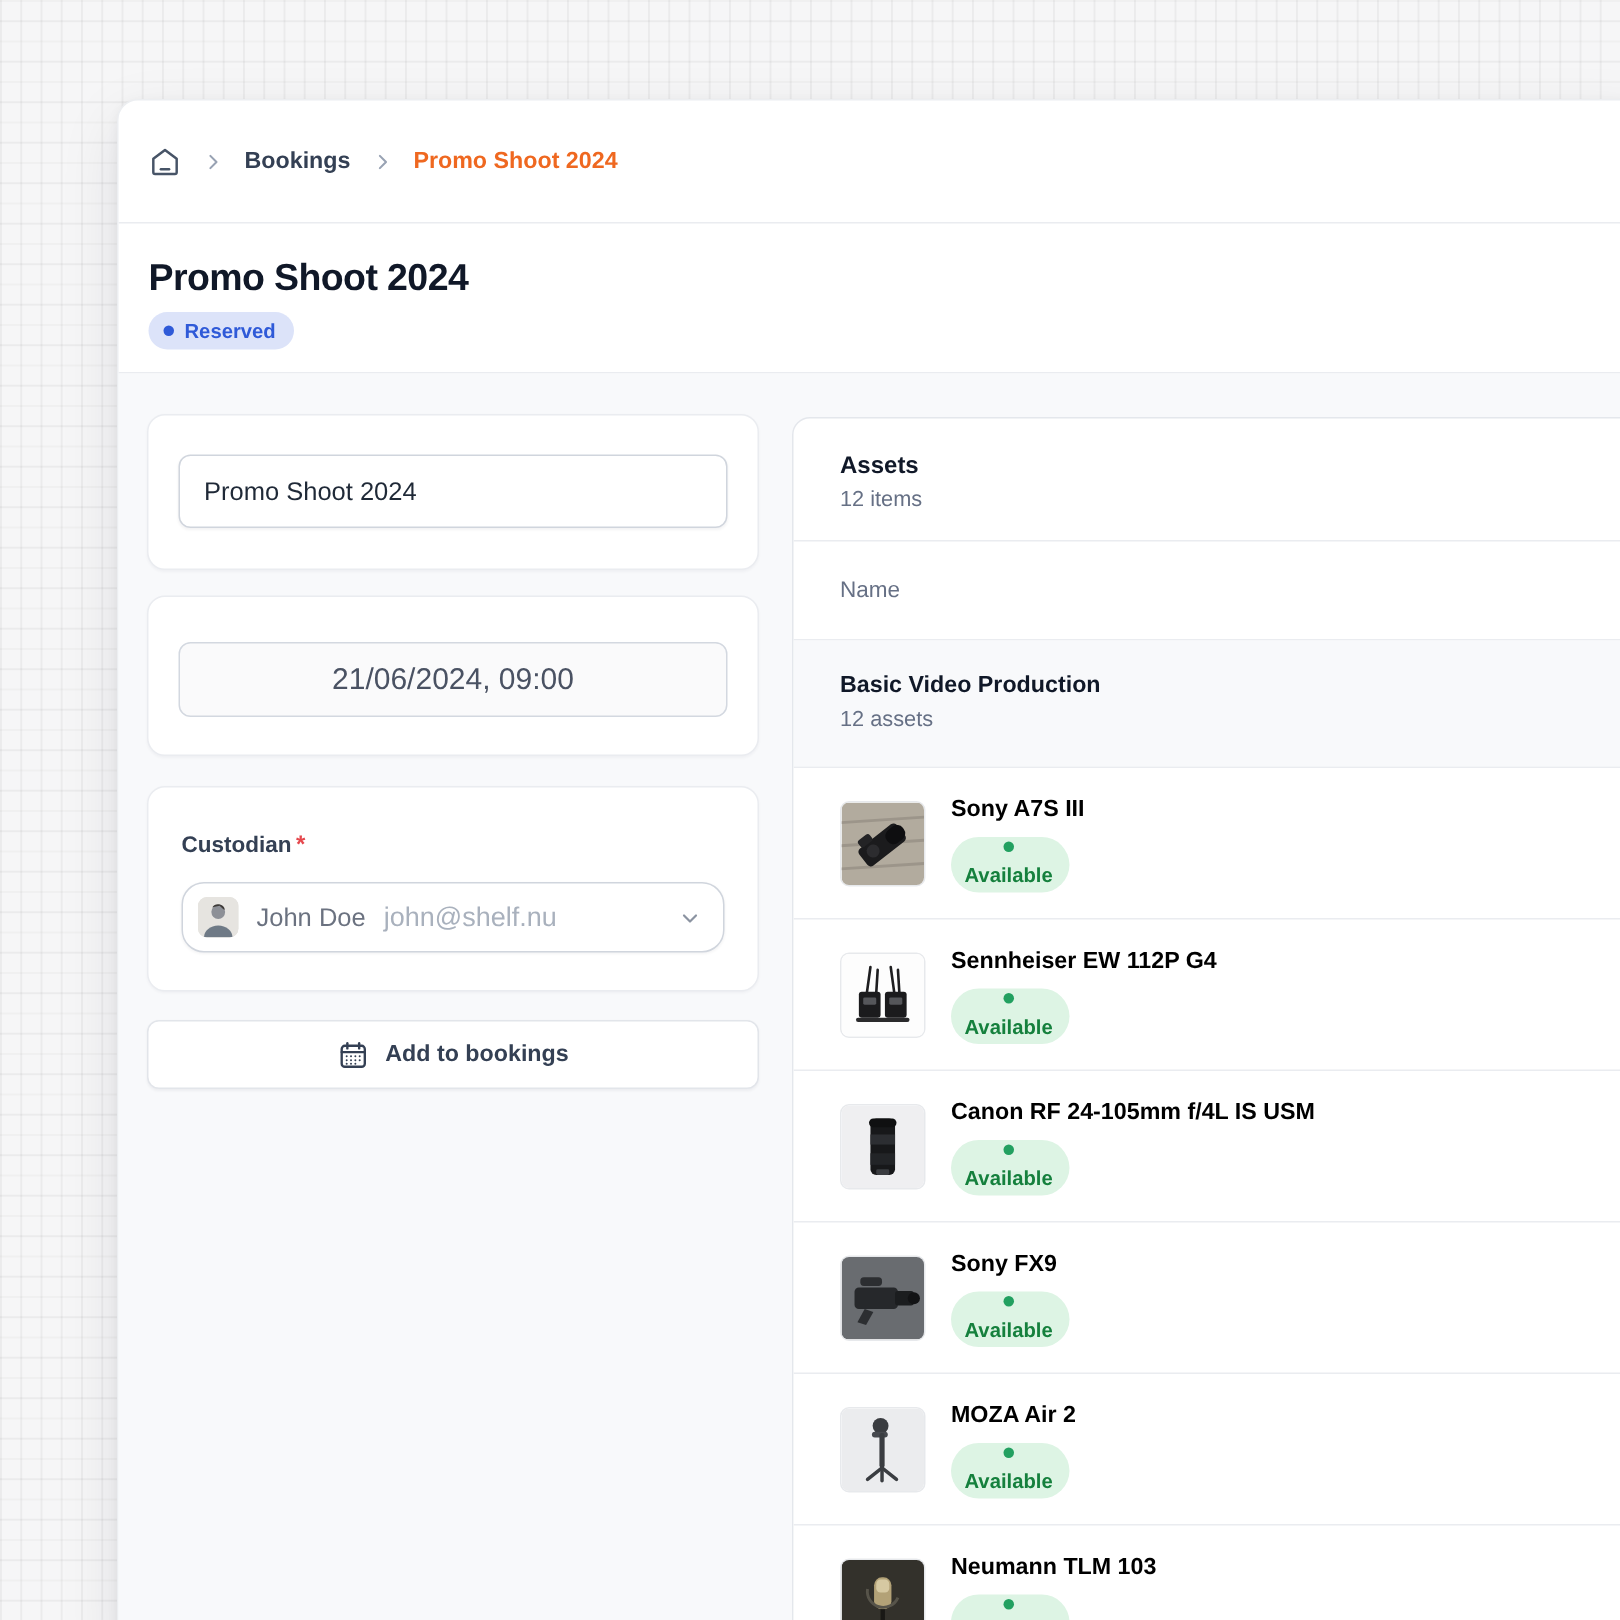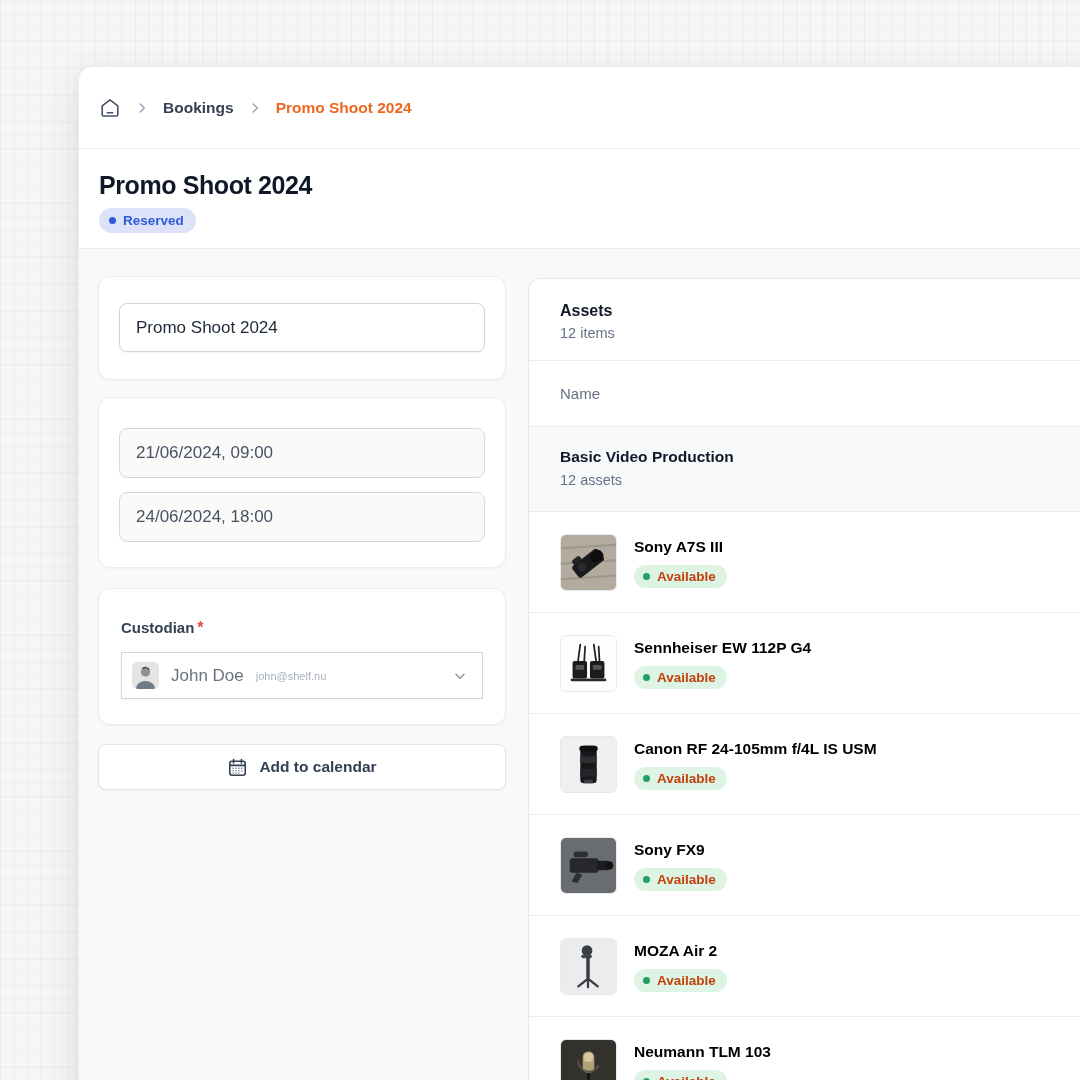"21/06/2024, 09:00" .date-input { font-size: 17px -> 20px; justify-content: none -> center }
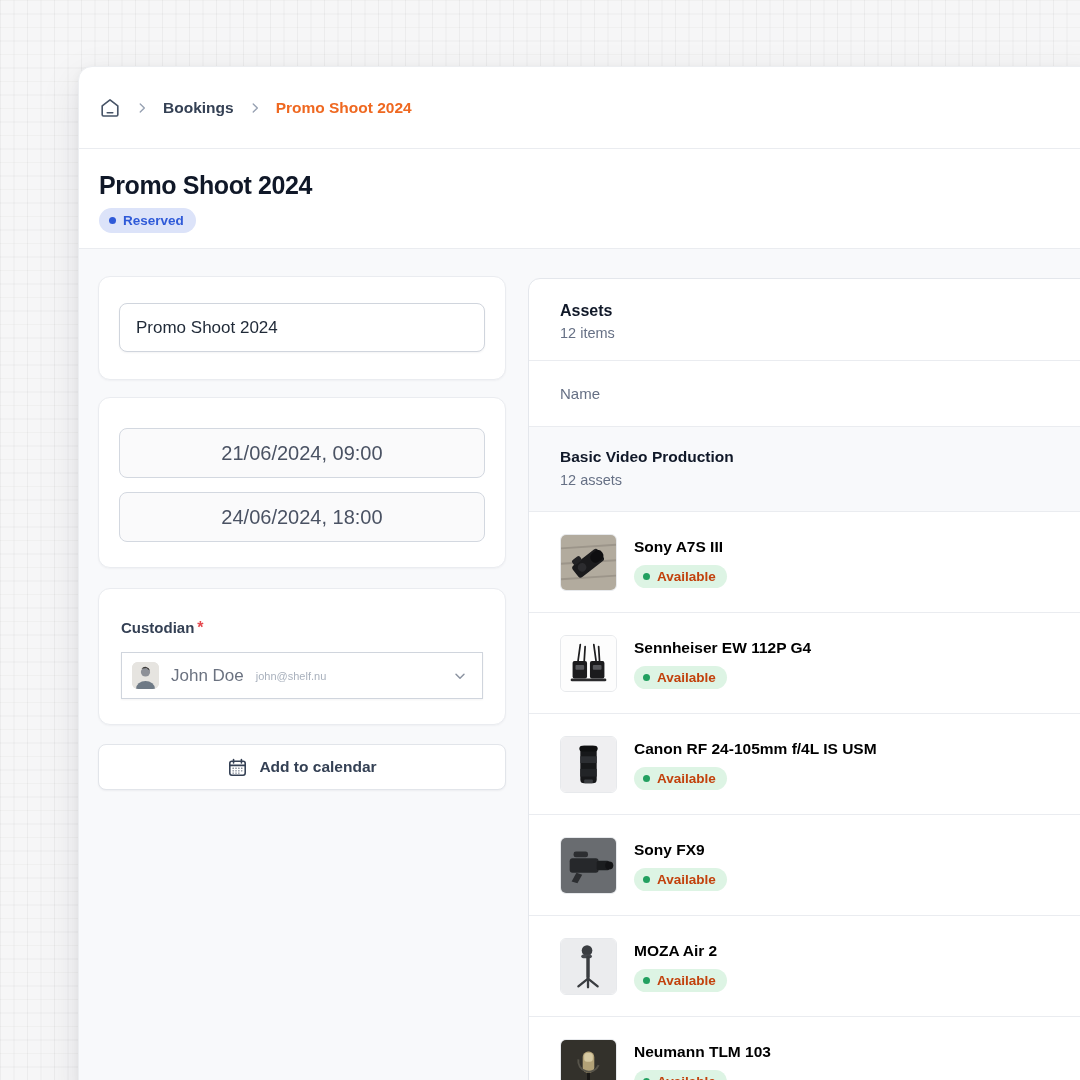"24/06/2024, 18:00" div.date-input { html: <div> <span>24/06/2024, 18:00</span> </div> -> none }
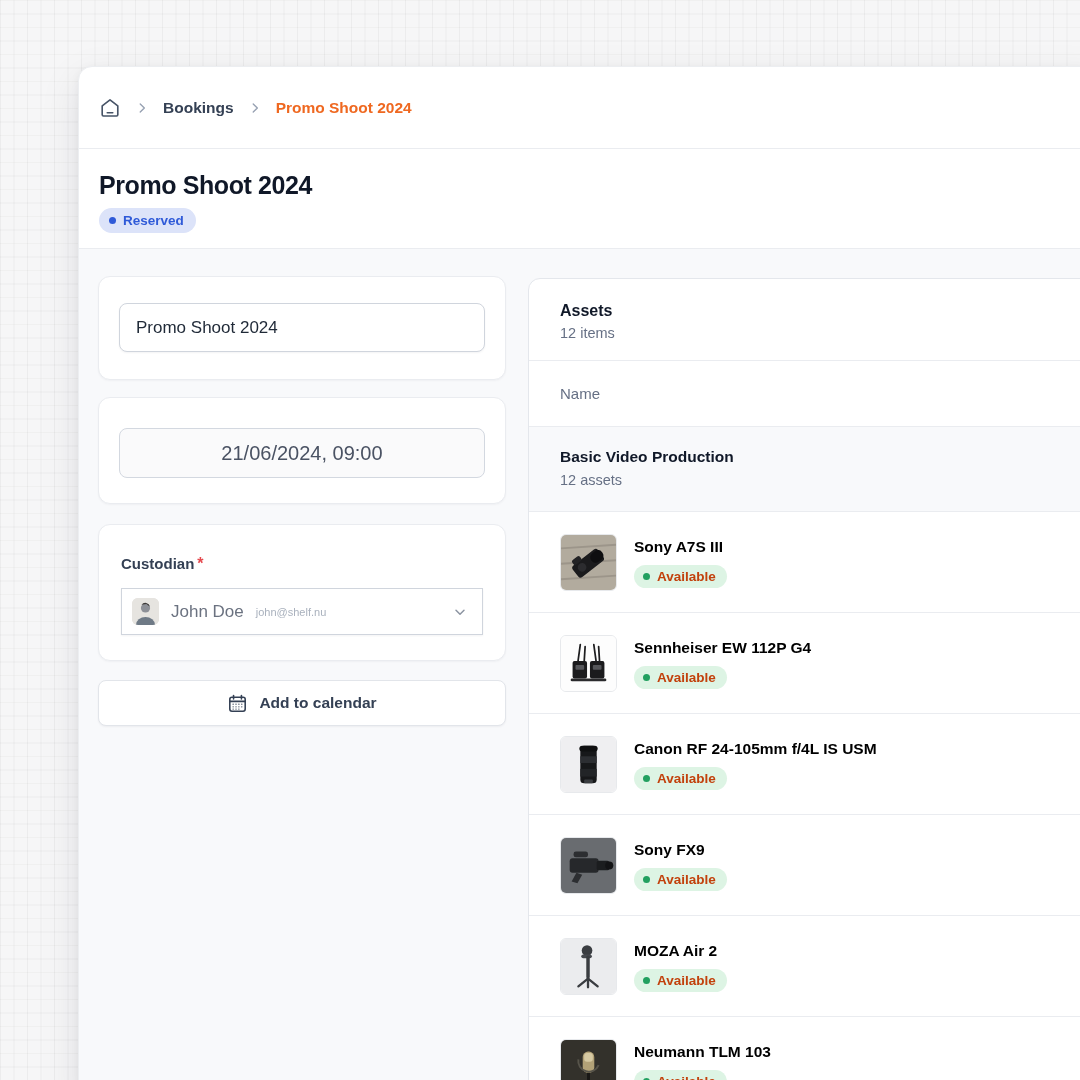"Available" .badge-green { color: #c2410c -> #15803d; flex-direction: none -> column }
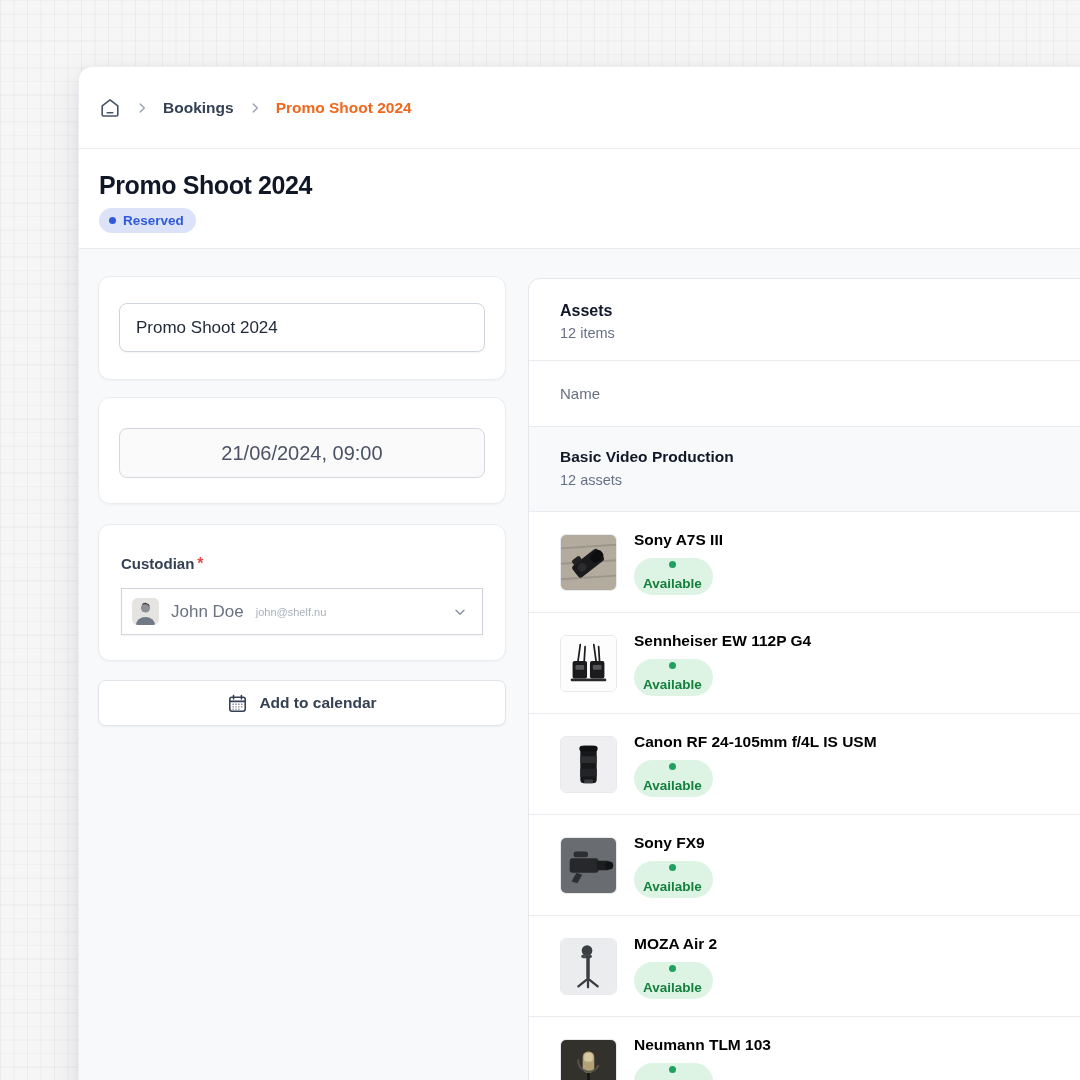"John Doe" .select-box { border-radius: 0 -> 15px }
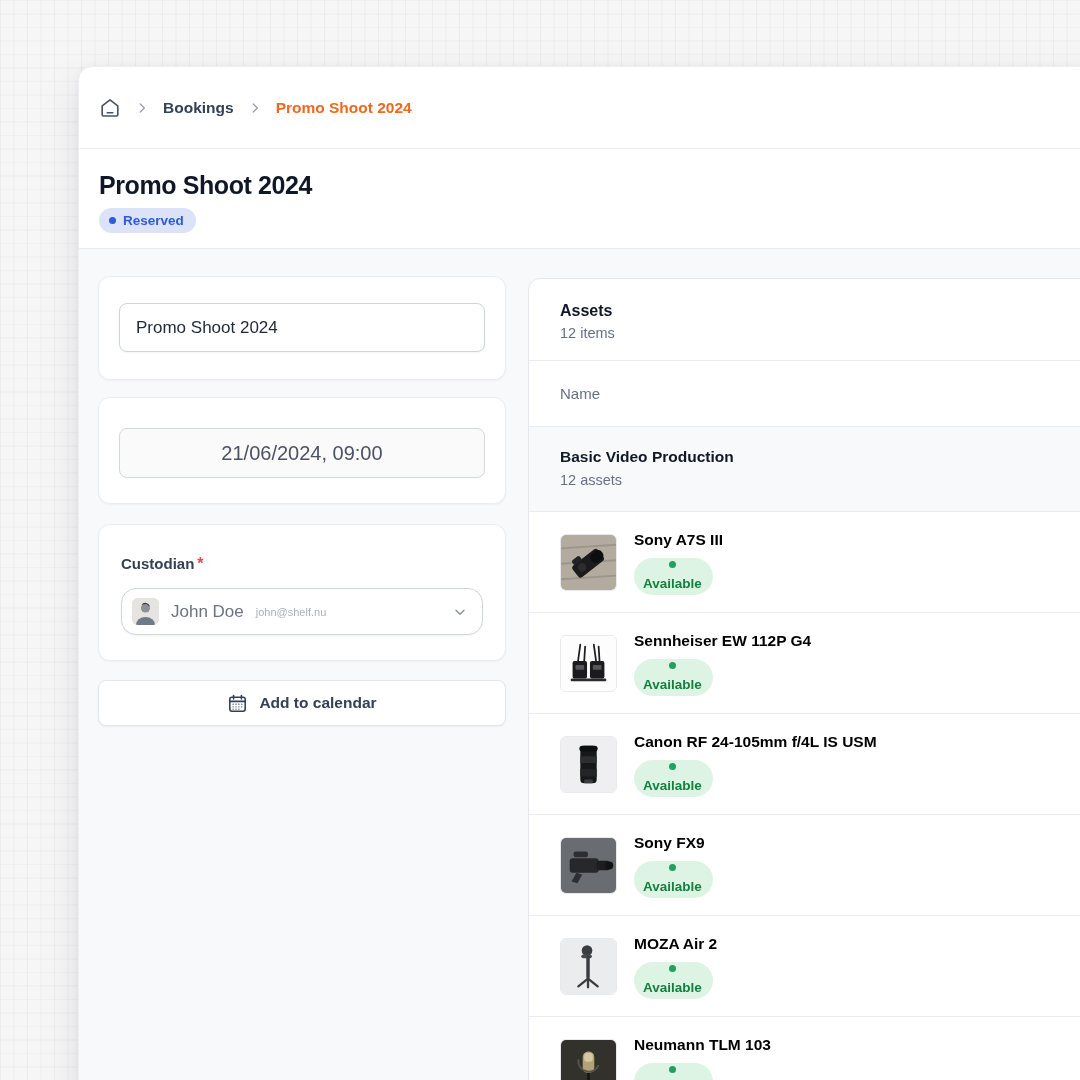"john@shelf.nu" .custodian-email { font-size: 11px -> 18px }
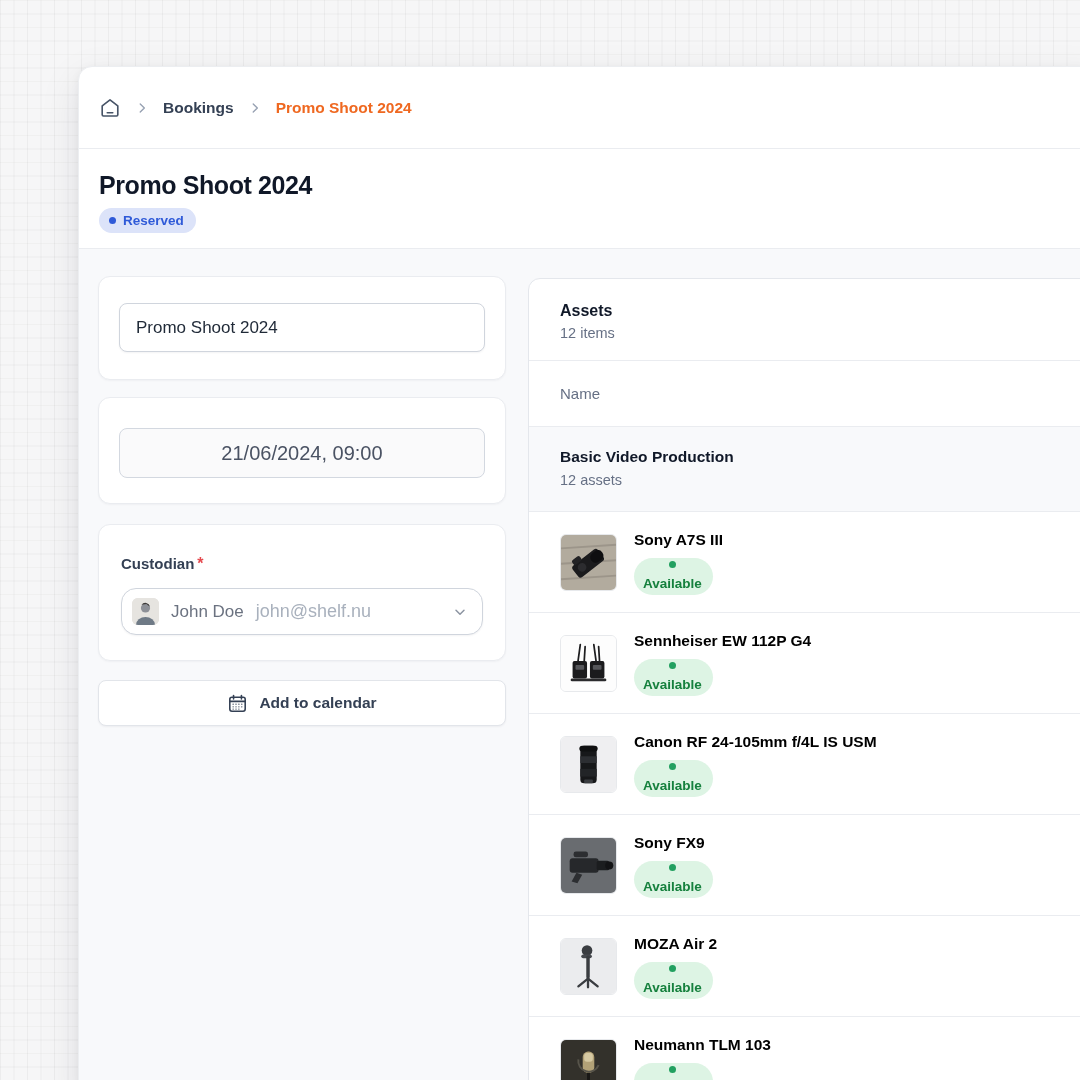"Add to calendar" span { text: calendar -> bookings }
